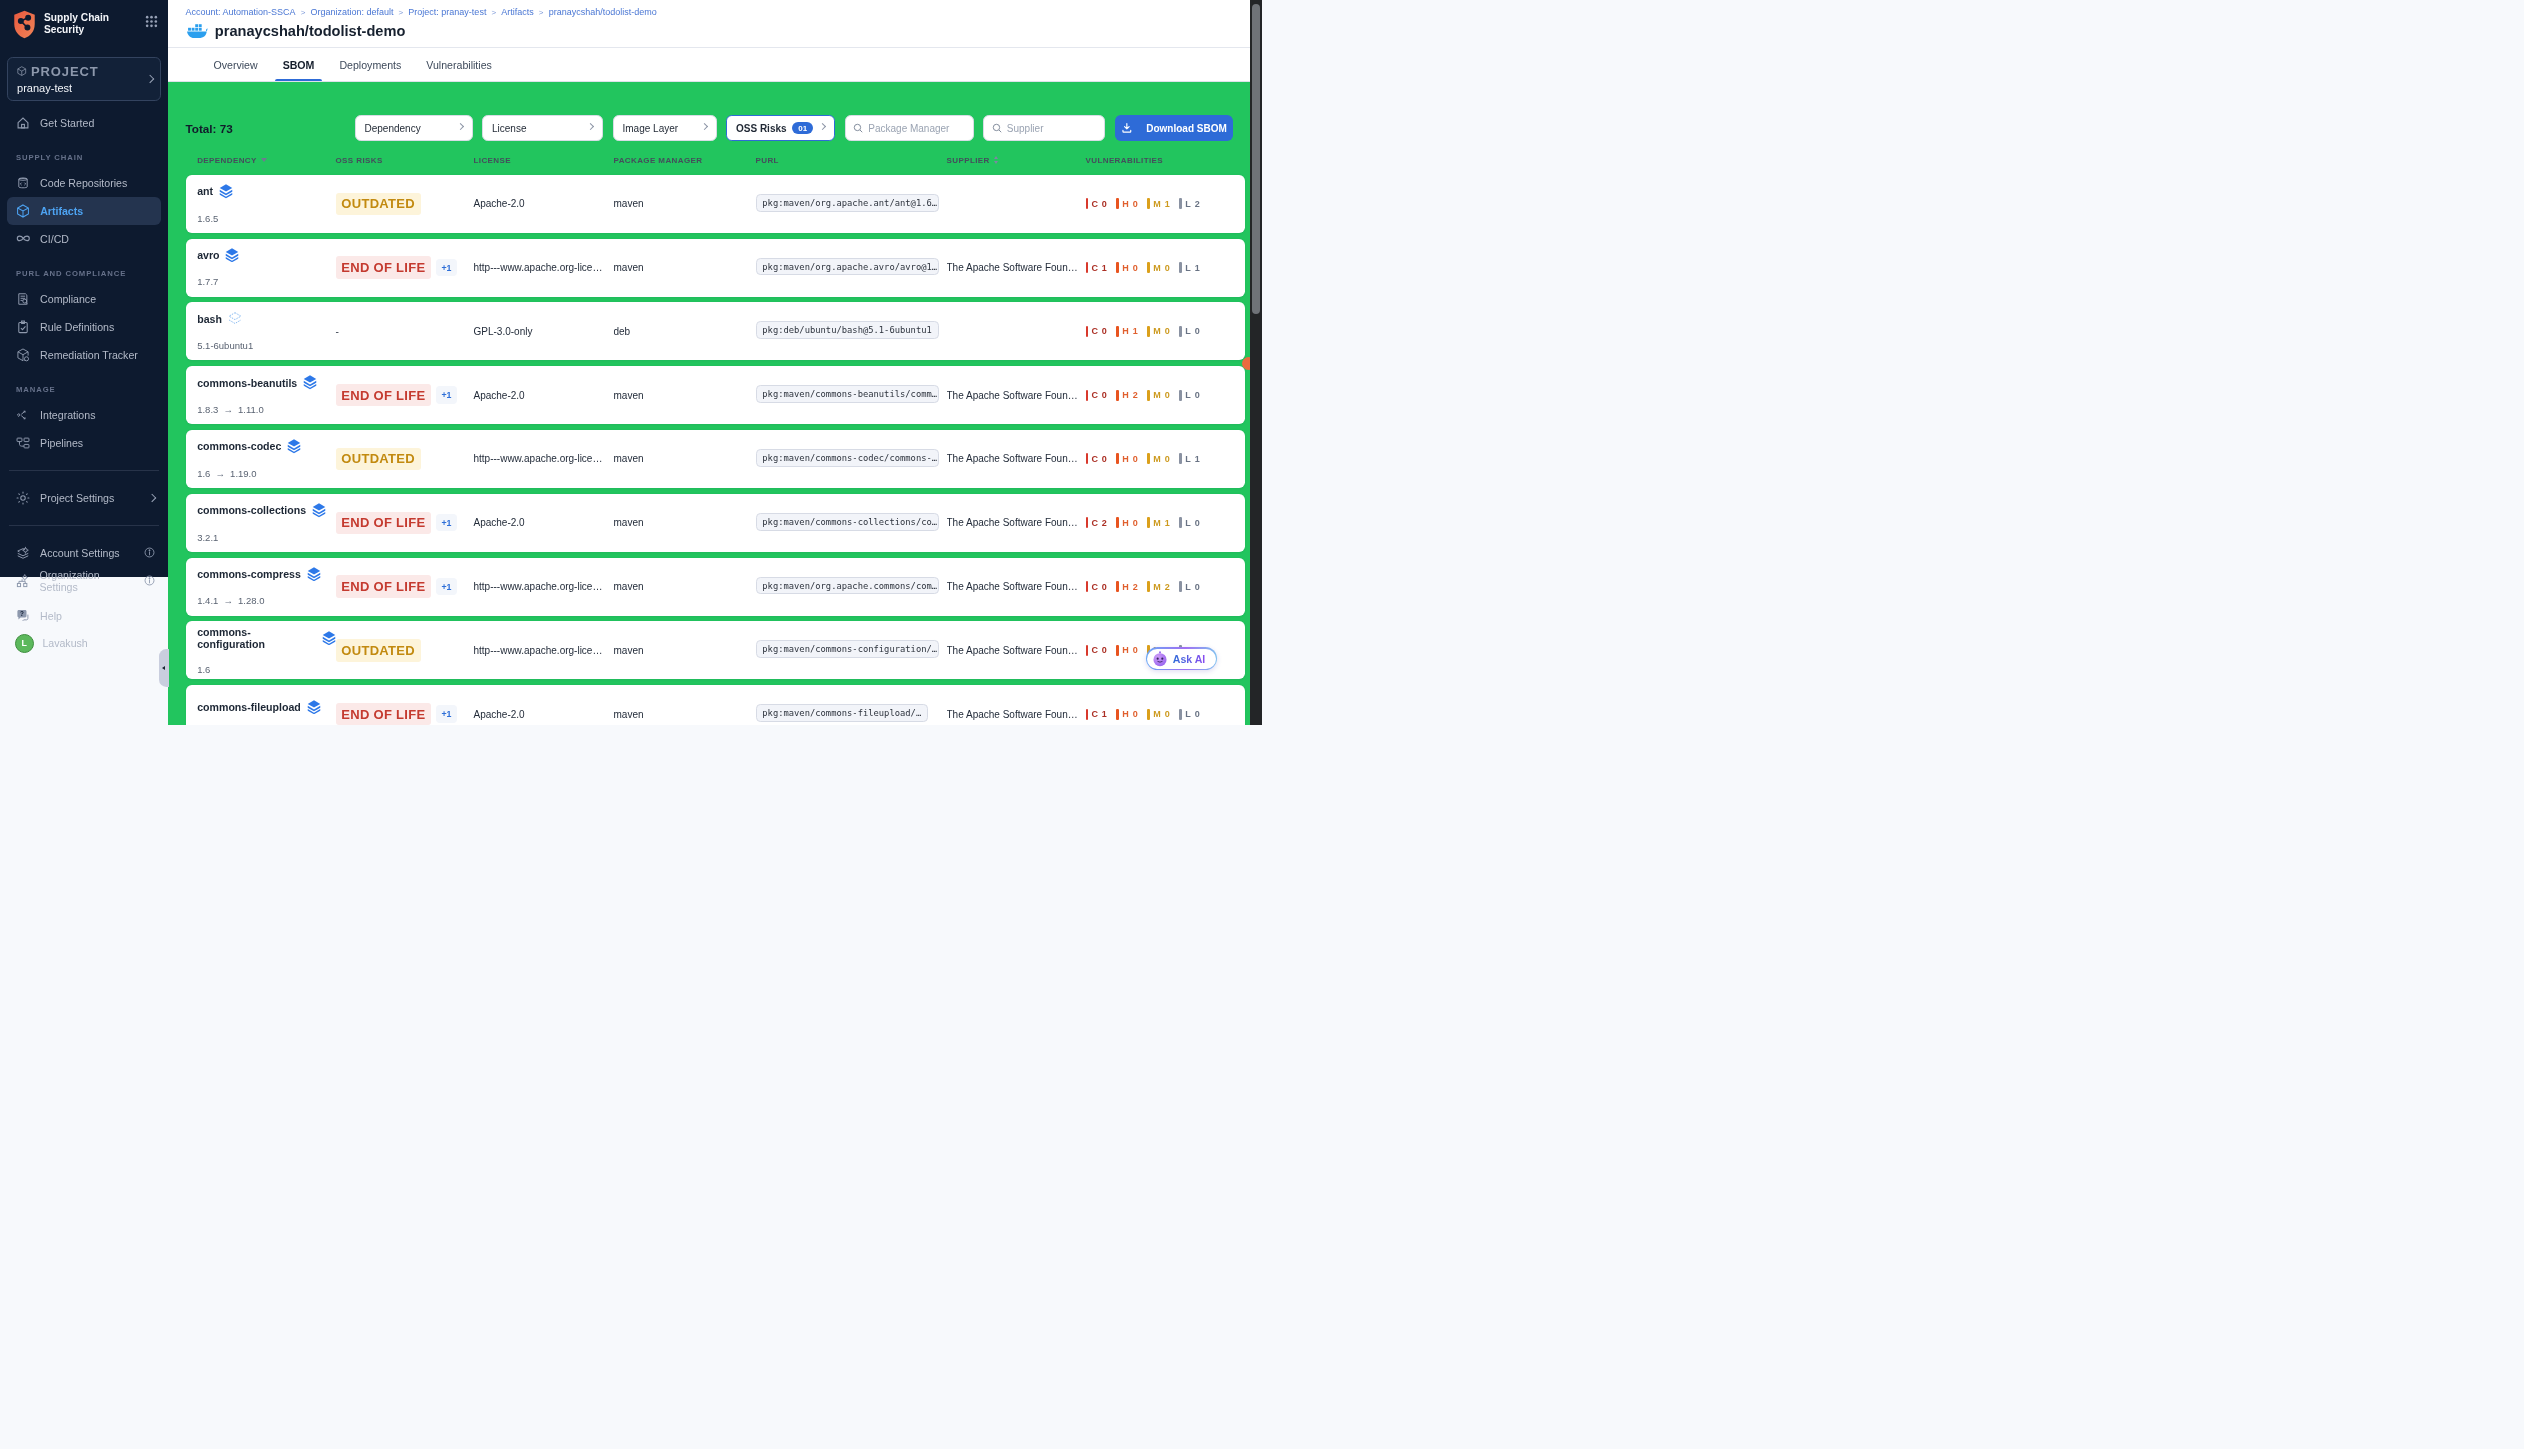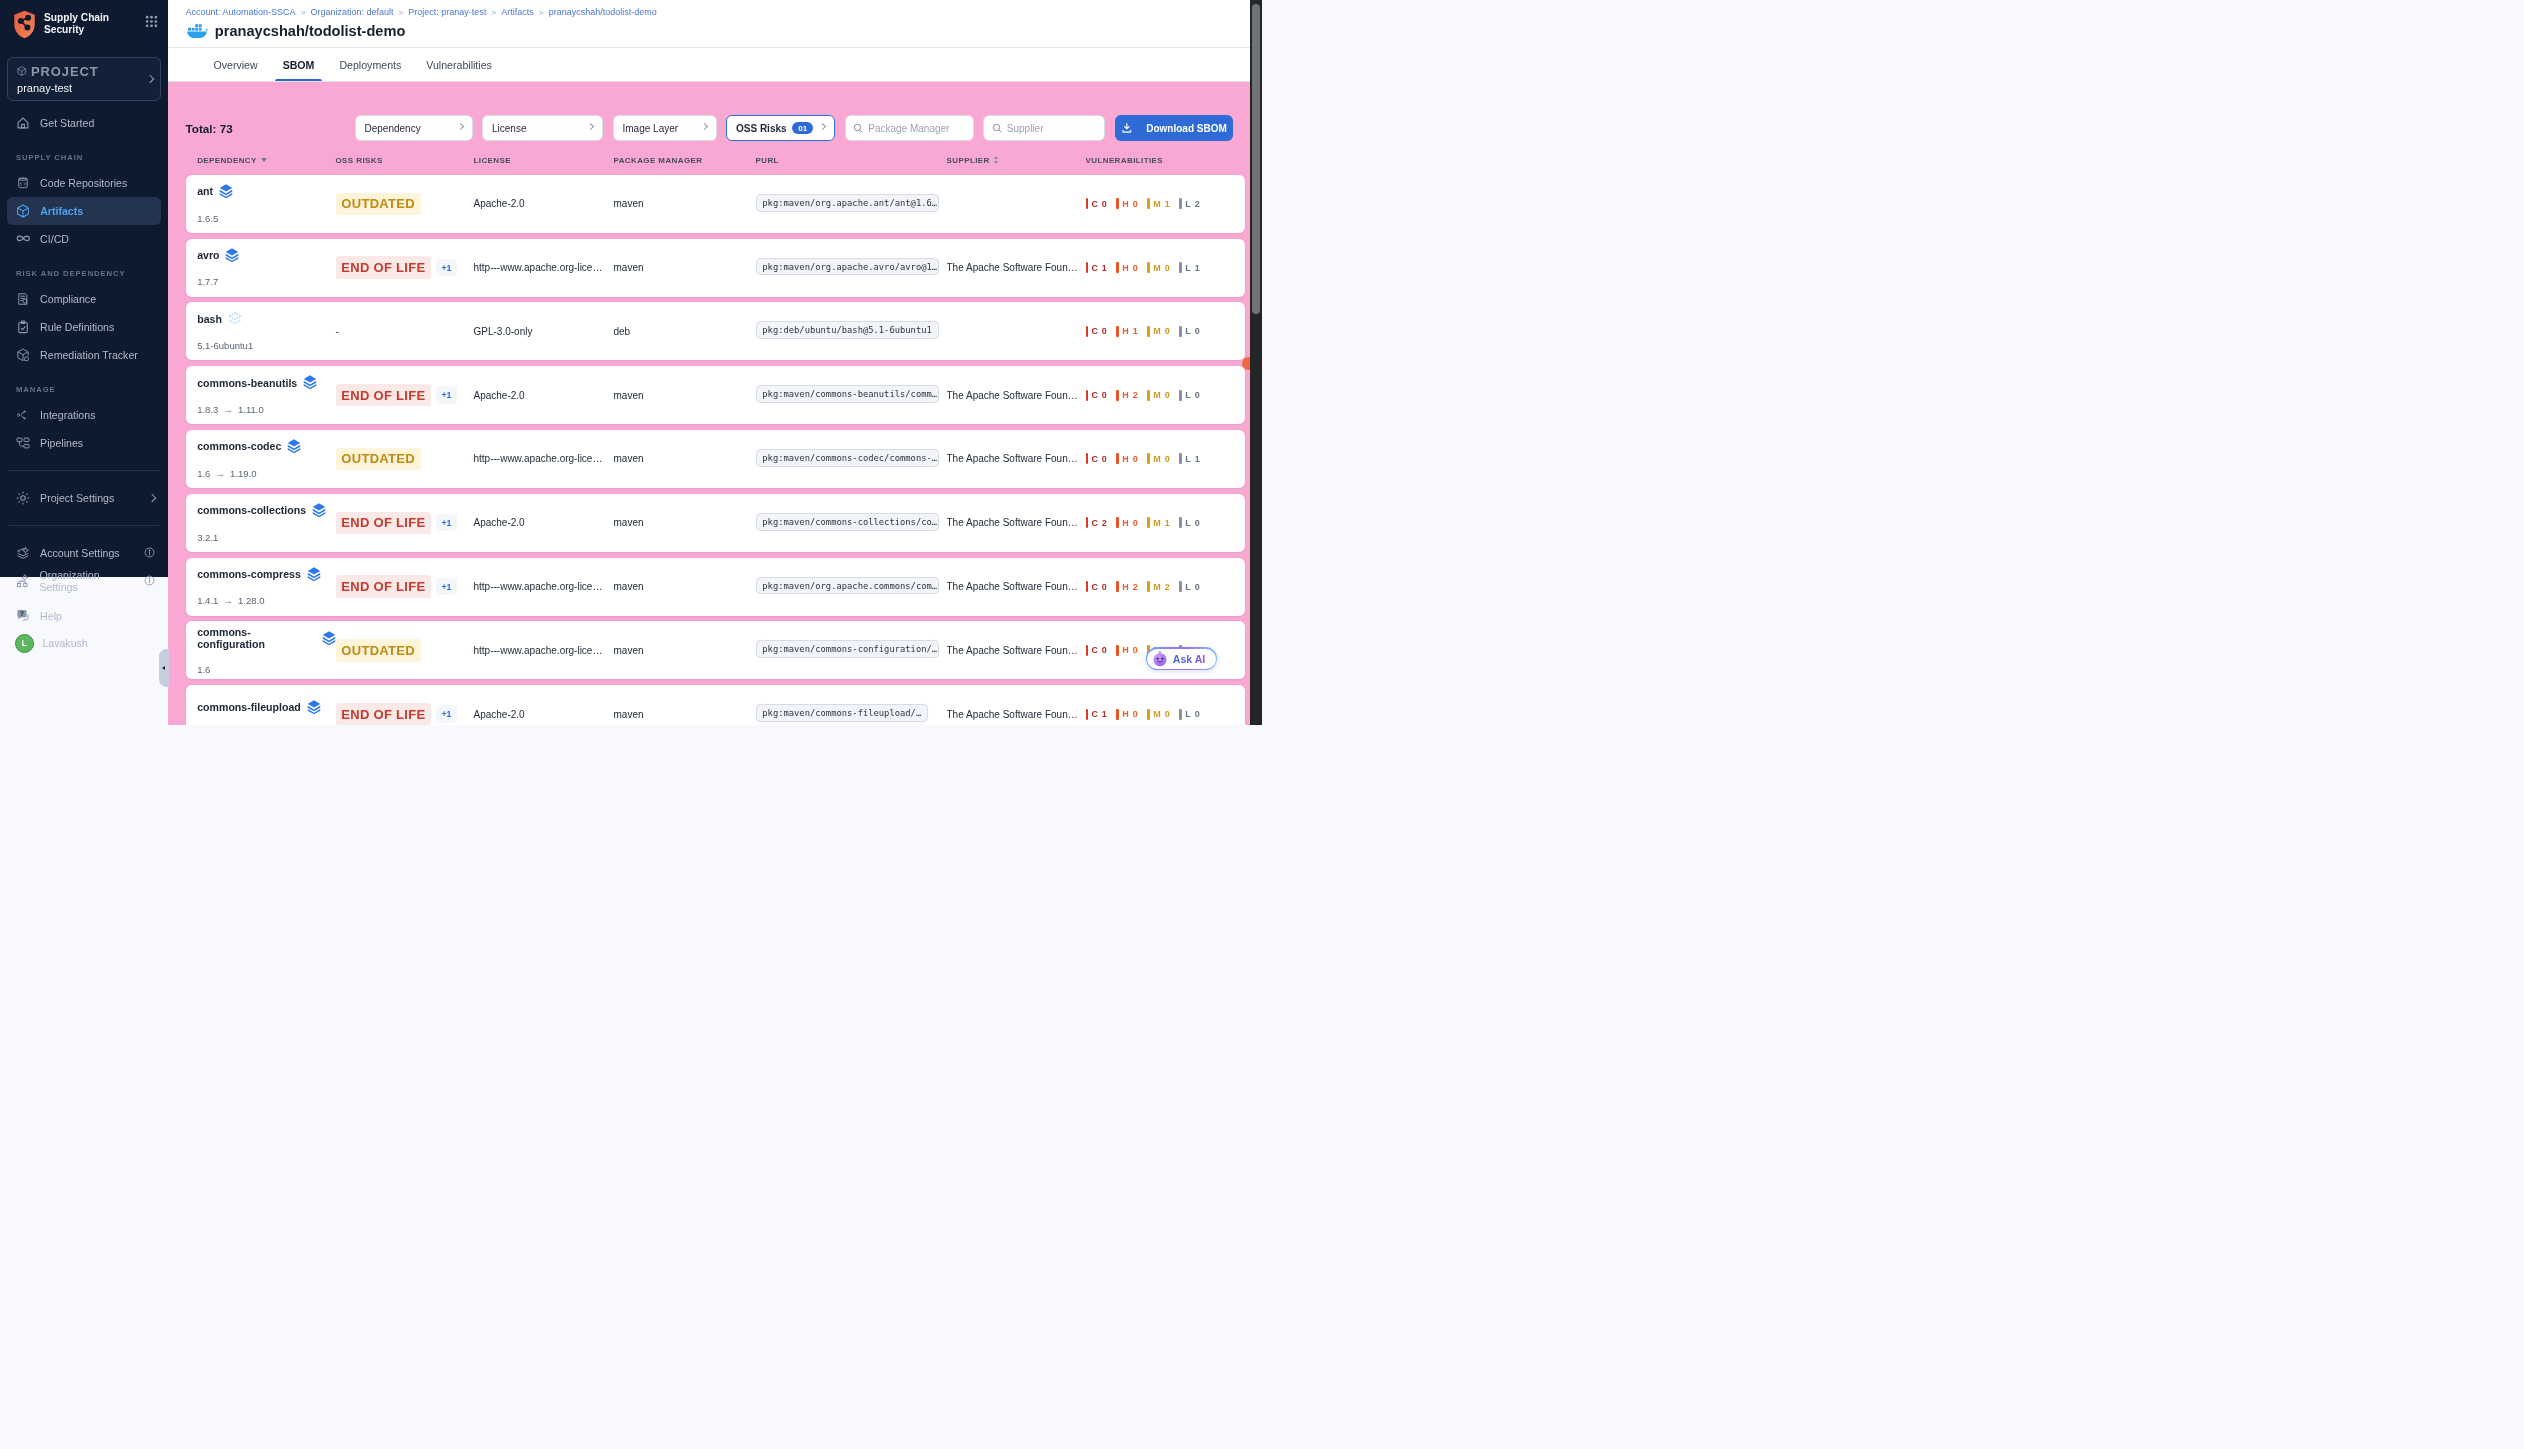"Account: Automation-SSCA" .main { background: #f9a8d4 -> #22c55e }
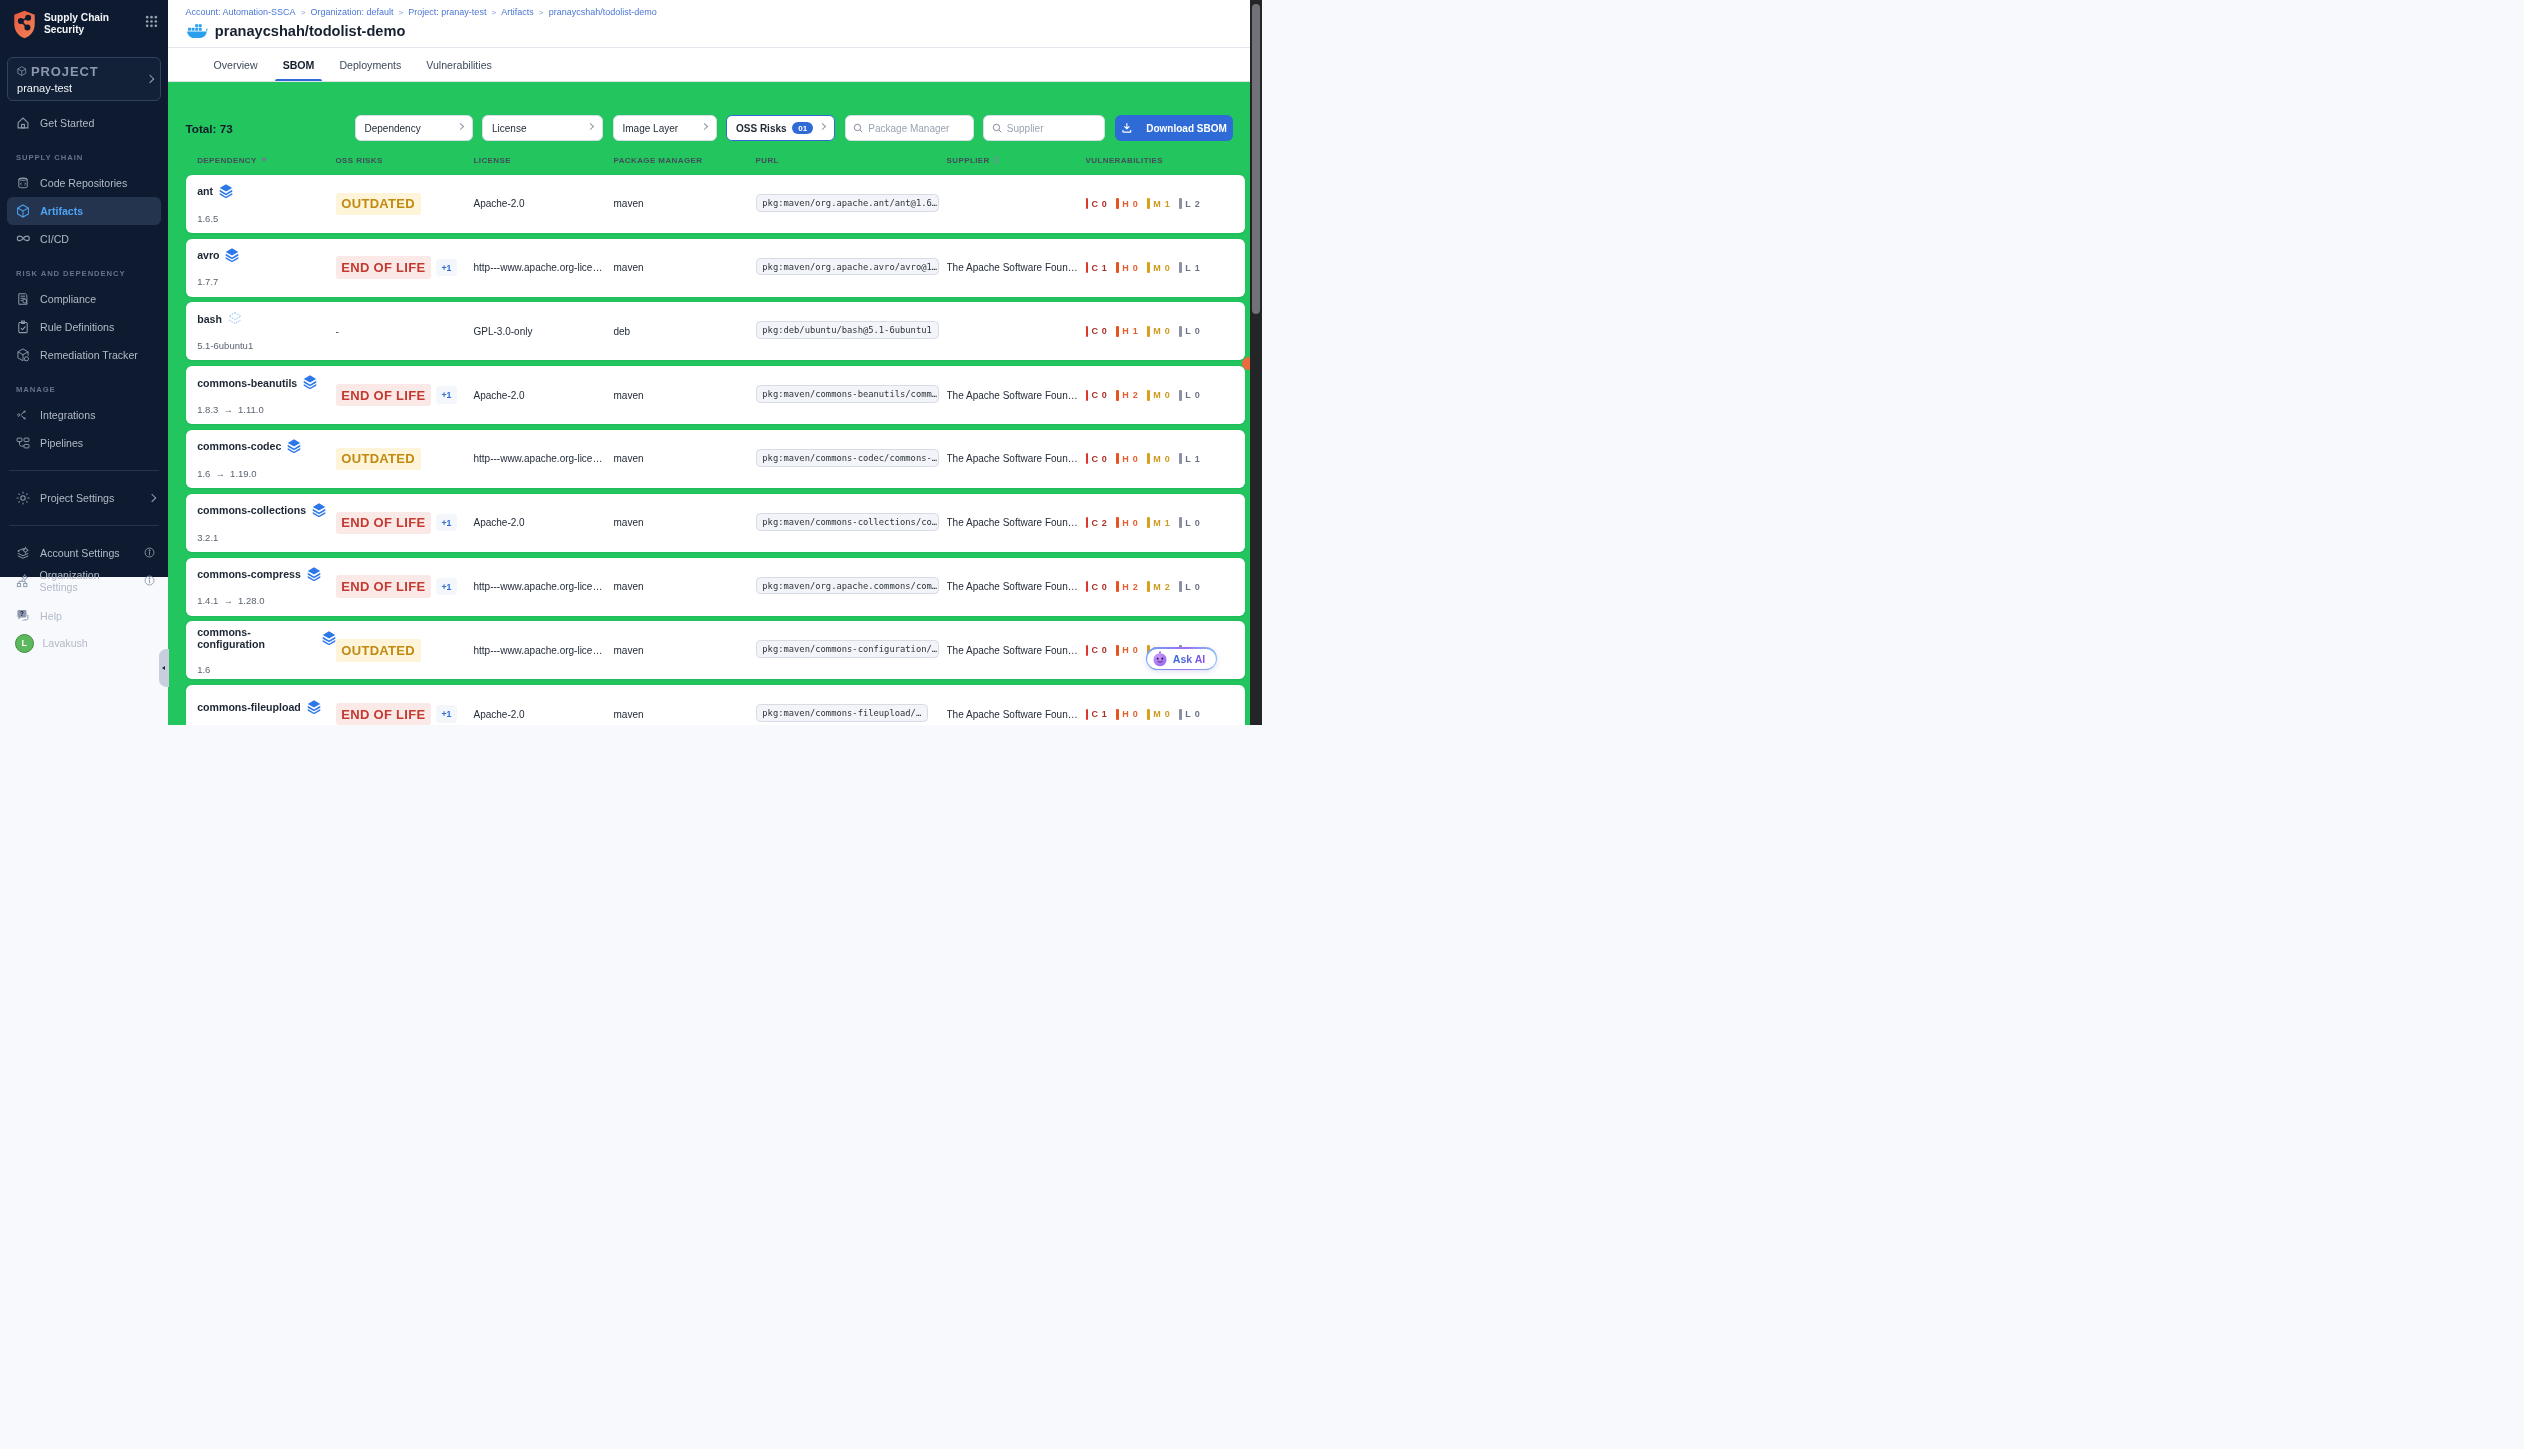"RISK AND DEPENDENCY" div.section-label { text: RISK AND DEPENDENCY -> PURL AND COMPLIANCE }
